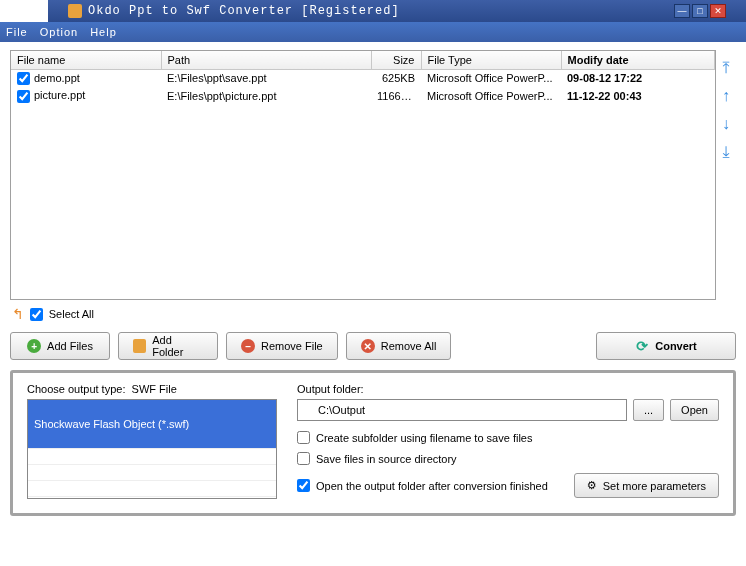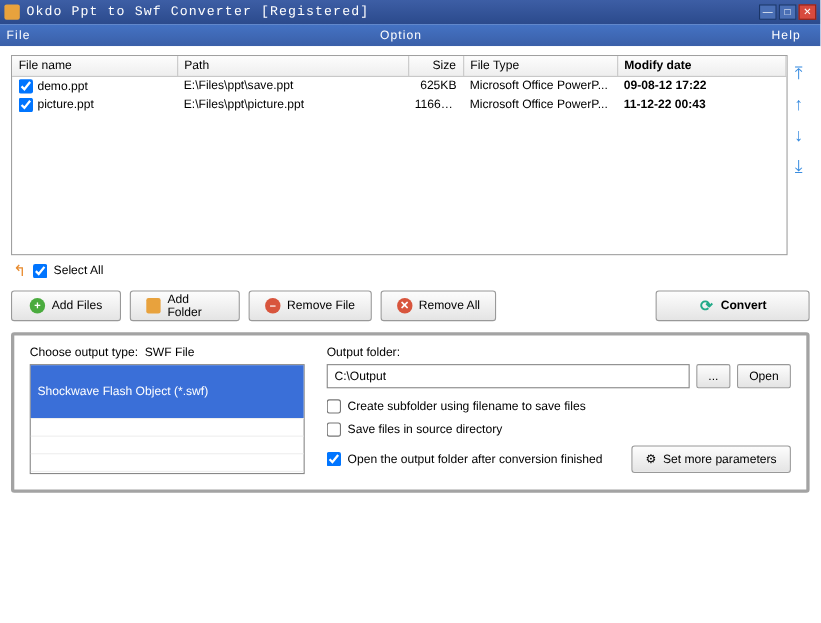"Okdo Ppt to Swf Converter" .titlebar { margin-left: none -> 48px; padding: 0 4px -> 0 20px }
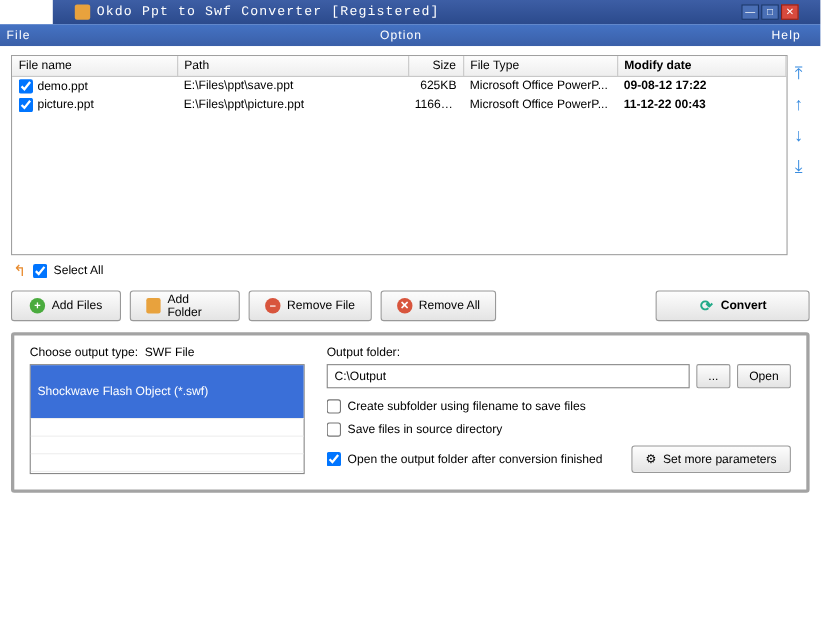"File" .menubar { justify-content: space-between -> none }
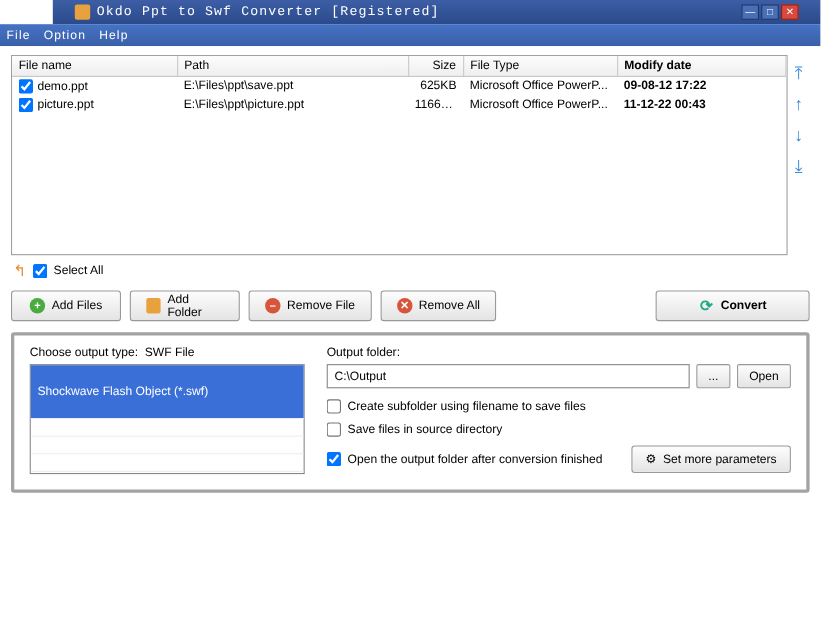"File name" .filegrid { height: 182px -> 250px }
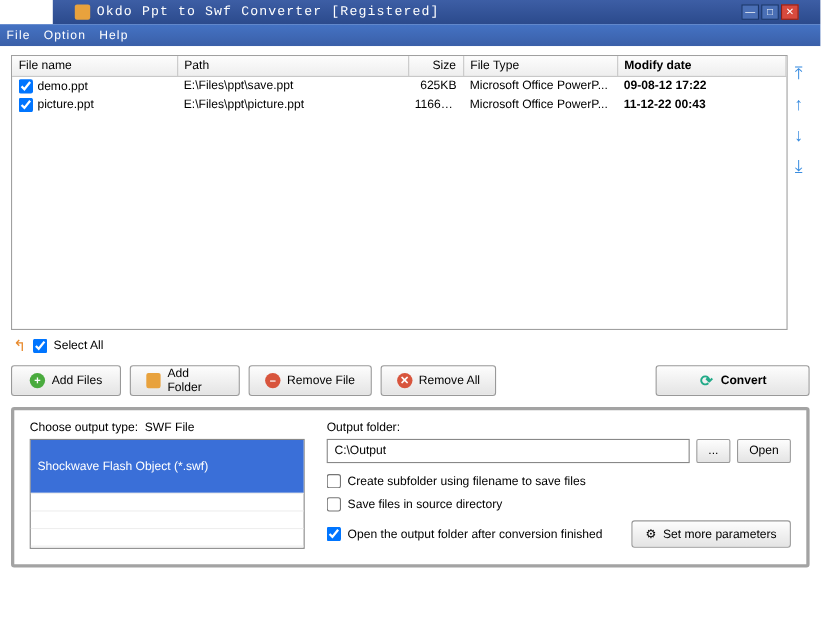"C:\Output" .outrow input[type=text] { padding: 3px 6px -> 3px 20px }
